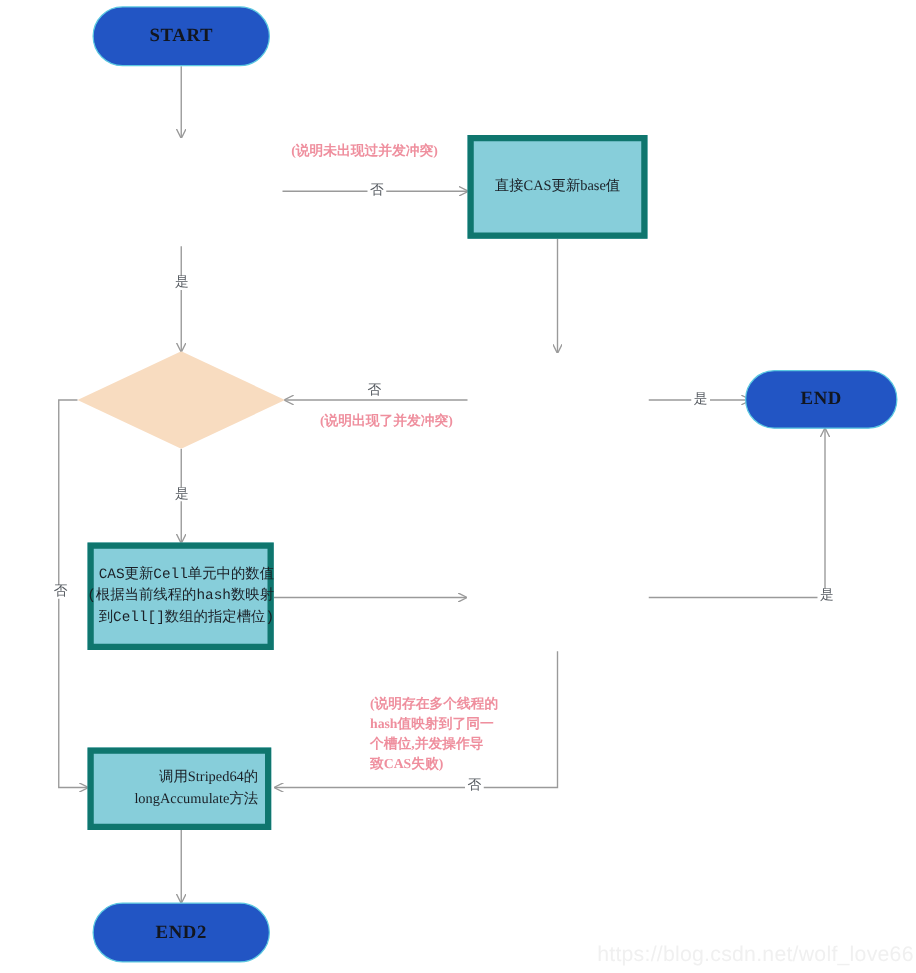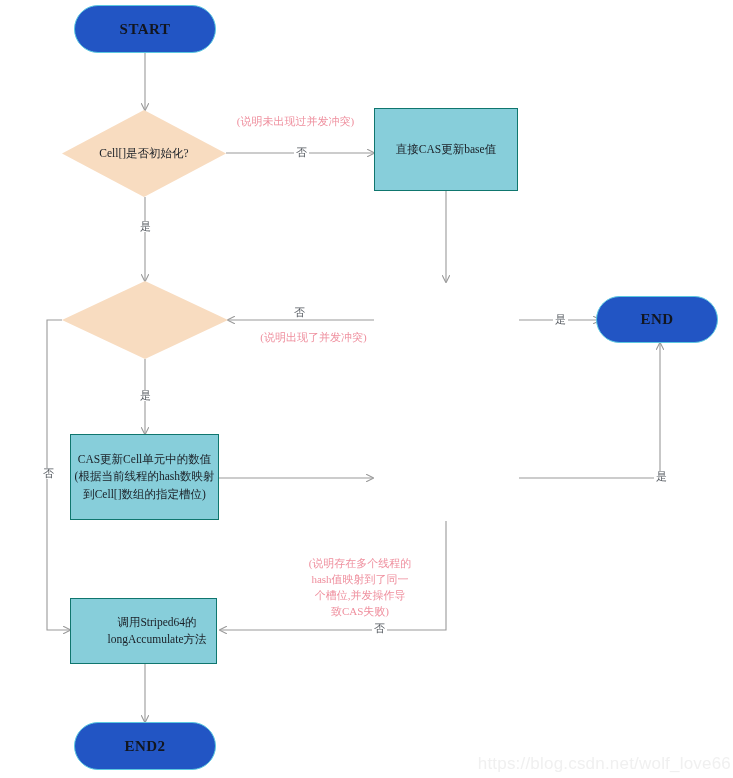"START" .node { text-align: center -> right }
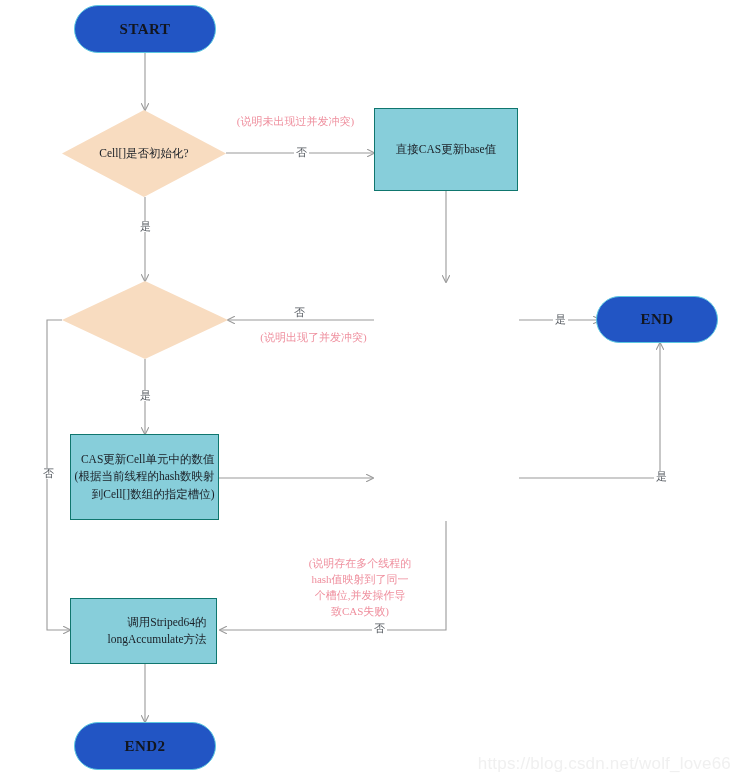"(说明未出现过并发冲突)" .note { font-weight: none -> bold; text-align: center -> none }
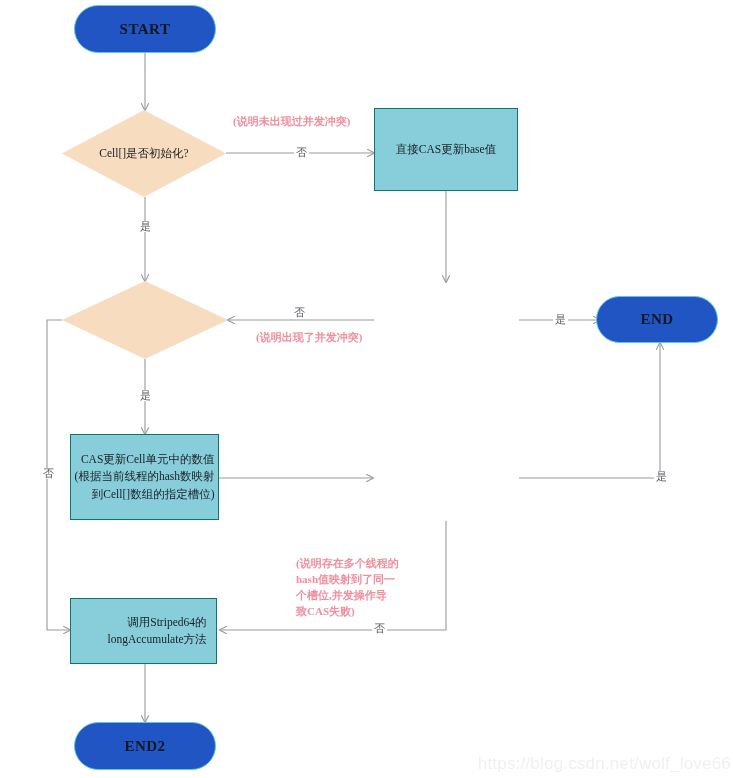"Cell[]是否初始化?" div.node { html: <div> <svg> <polygon></polygon> </svg> <span>Cell[]是否初始化?</span> </div> -> none }
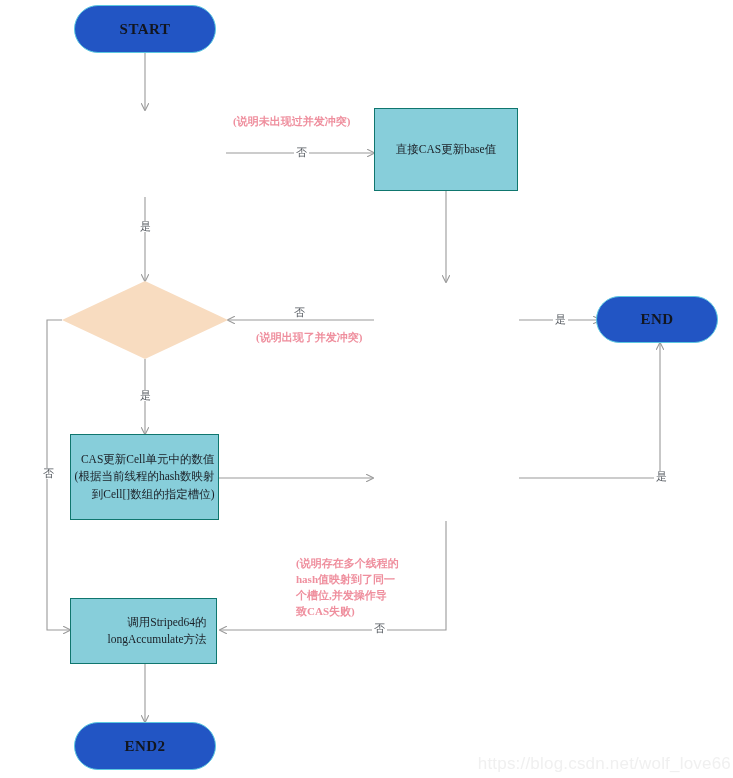"直接CAS更新base值" .process { border: 1px solid #0f766e -> 5px solid #0f766e }
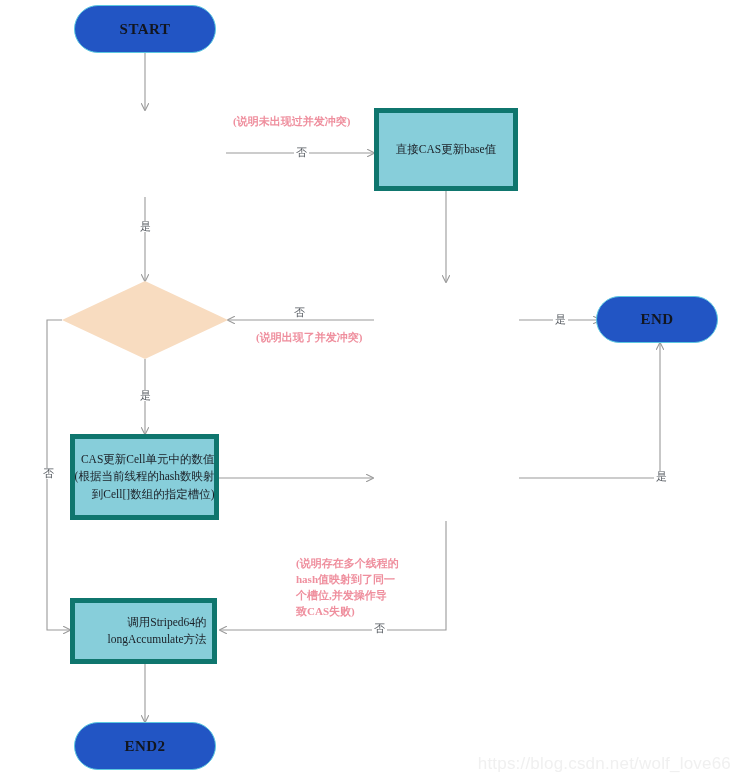"CAS更新Cell单元中的数值" div.node { font-family: none -> Liberation Mono, monospace }
